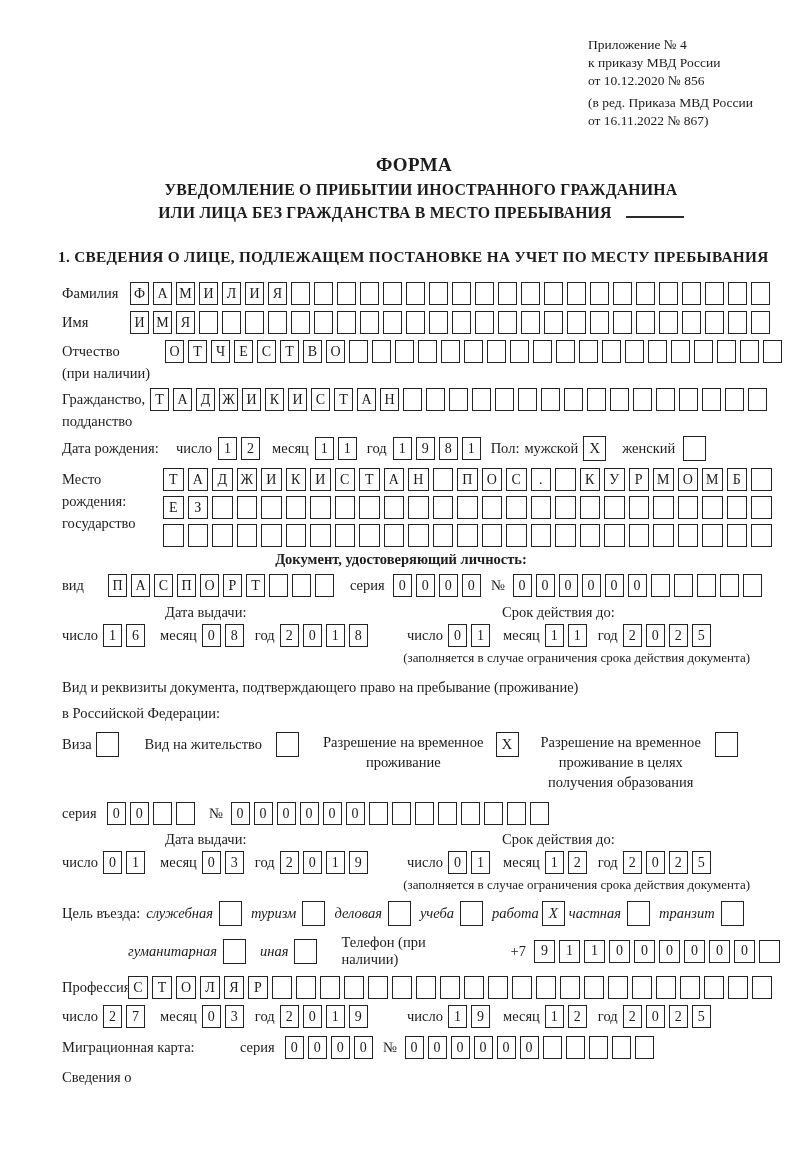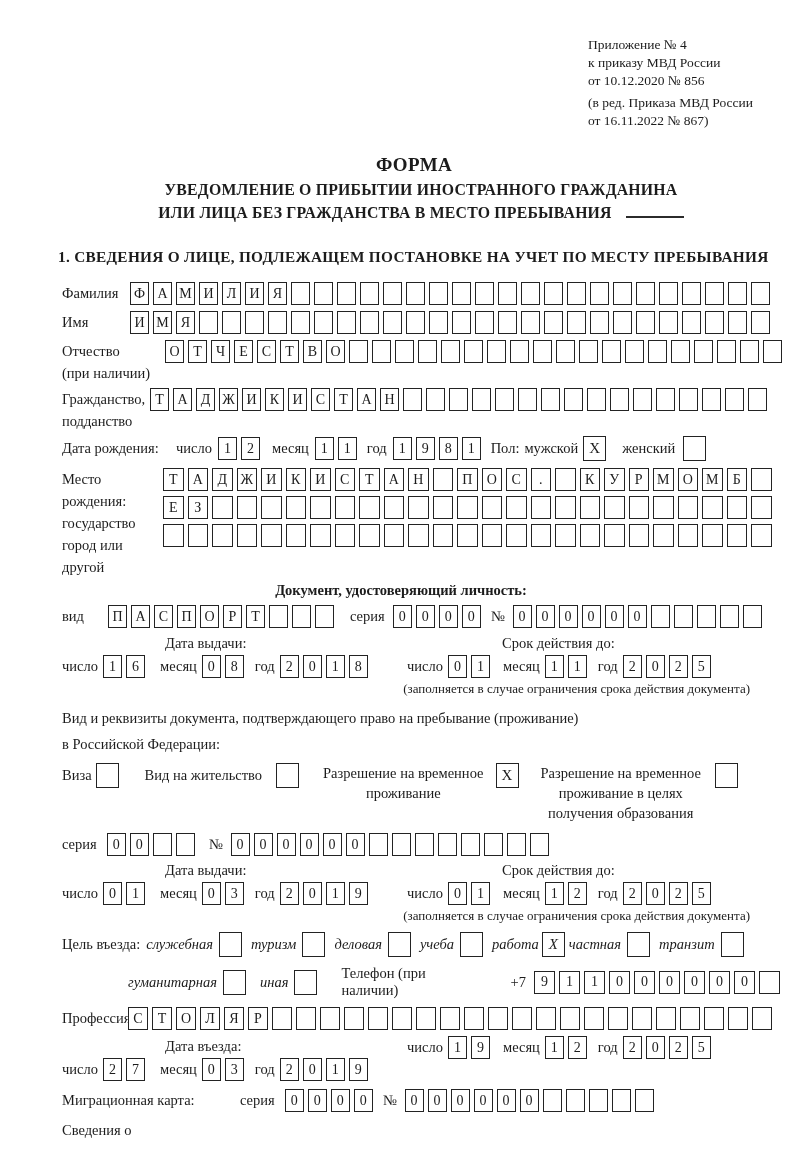"город или другой" div.sub { html: <div>город или другой</div> -> none }
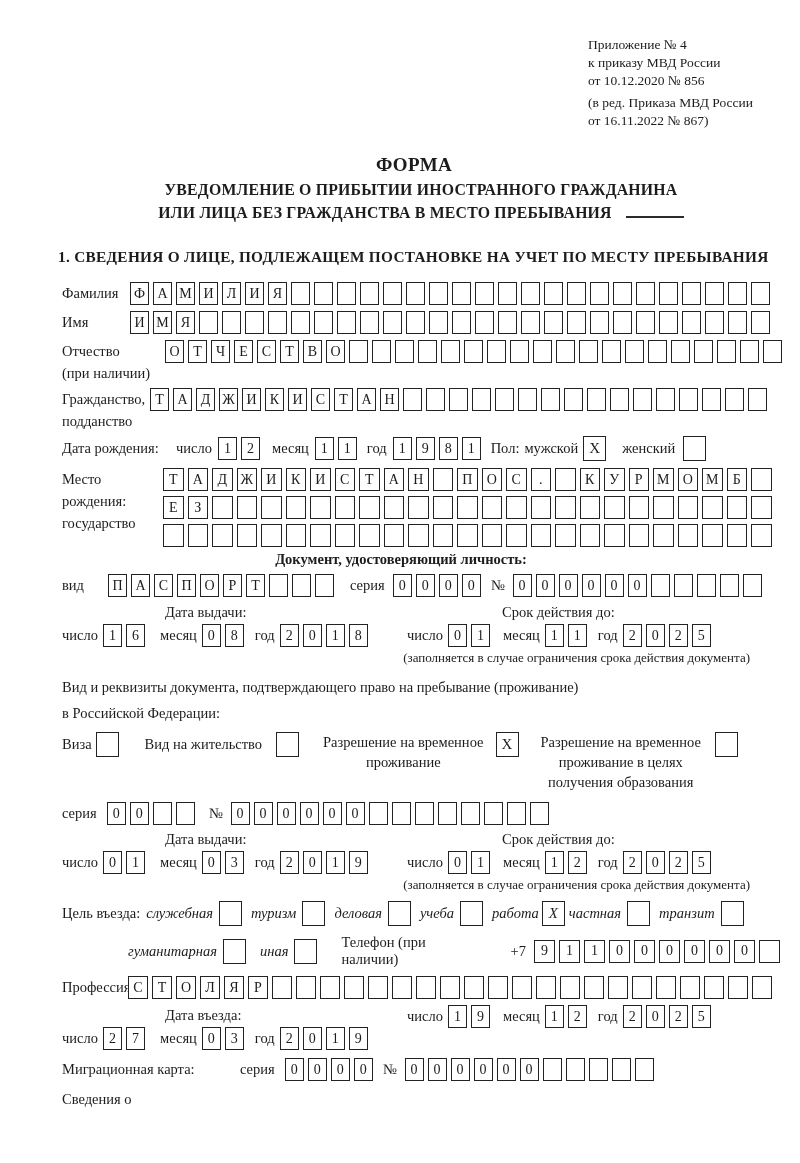"Дата въезда:" div.dhead { html: <div>Дата въезда:</div> -> none }
